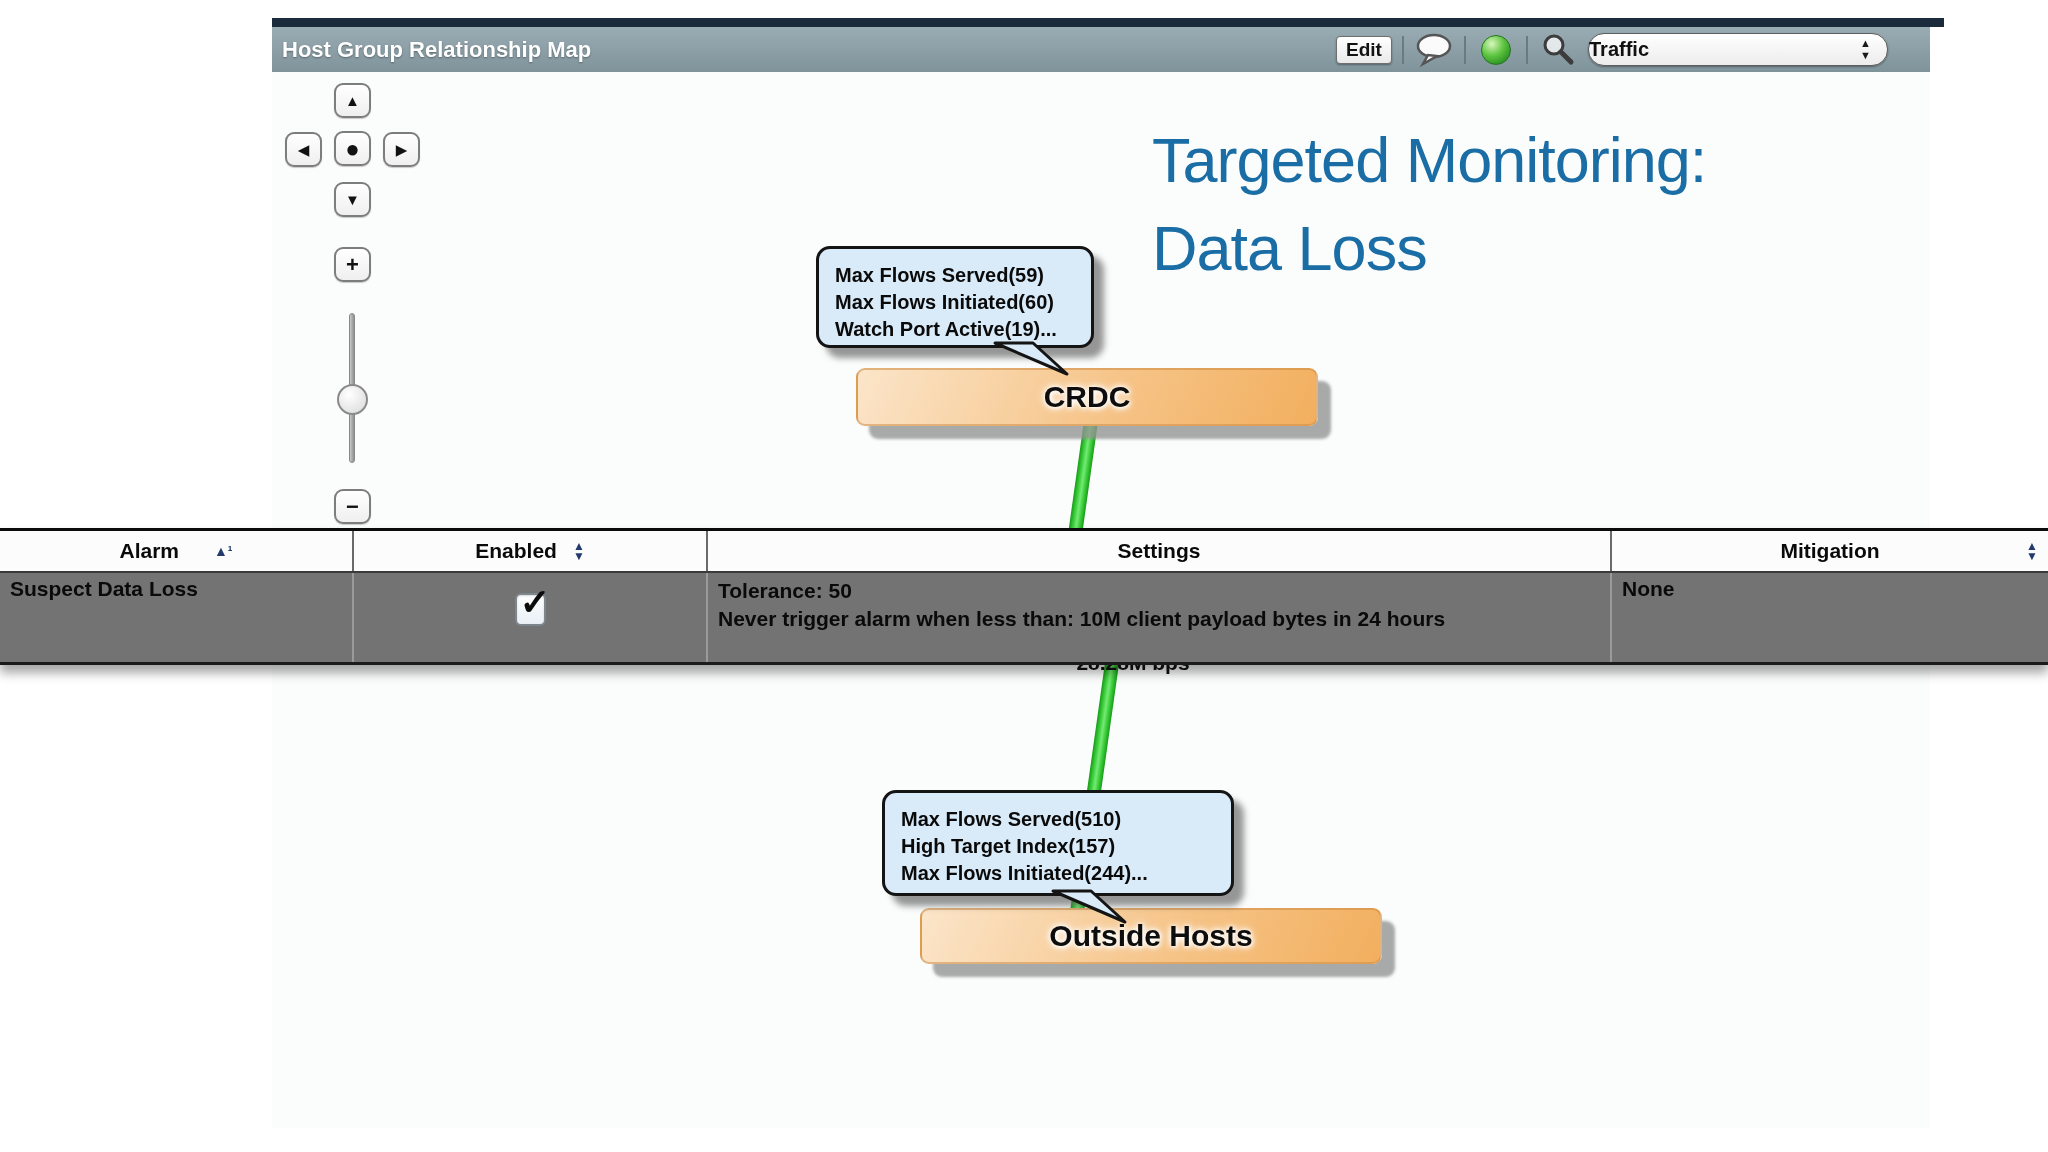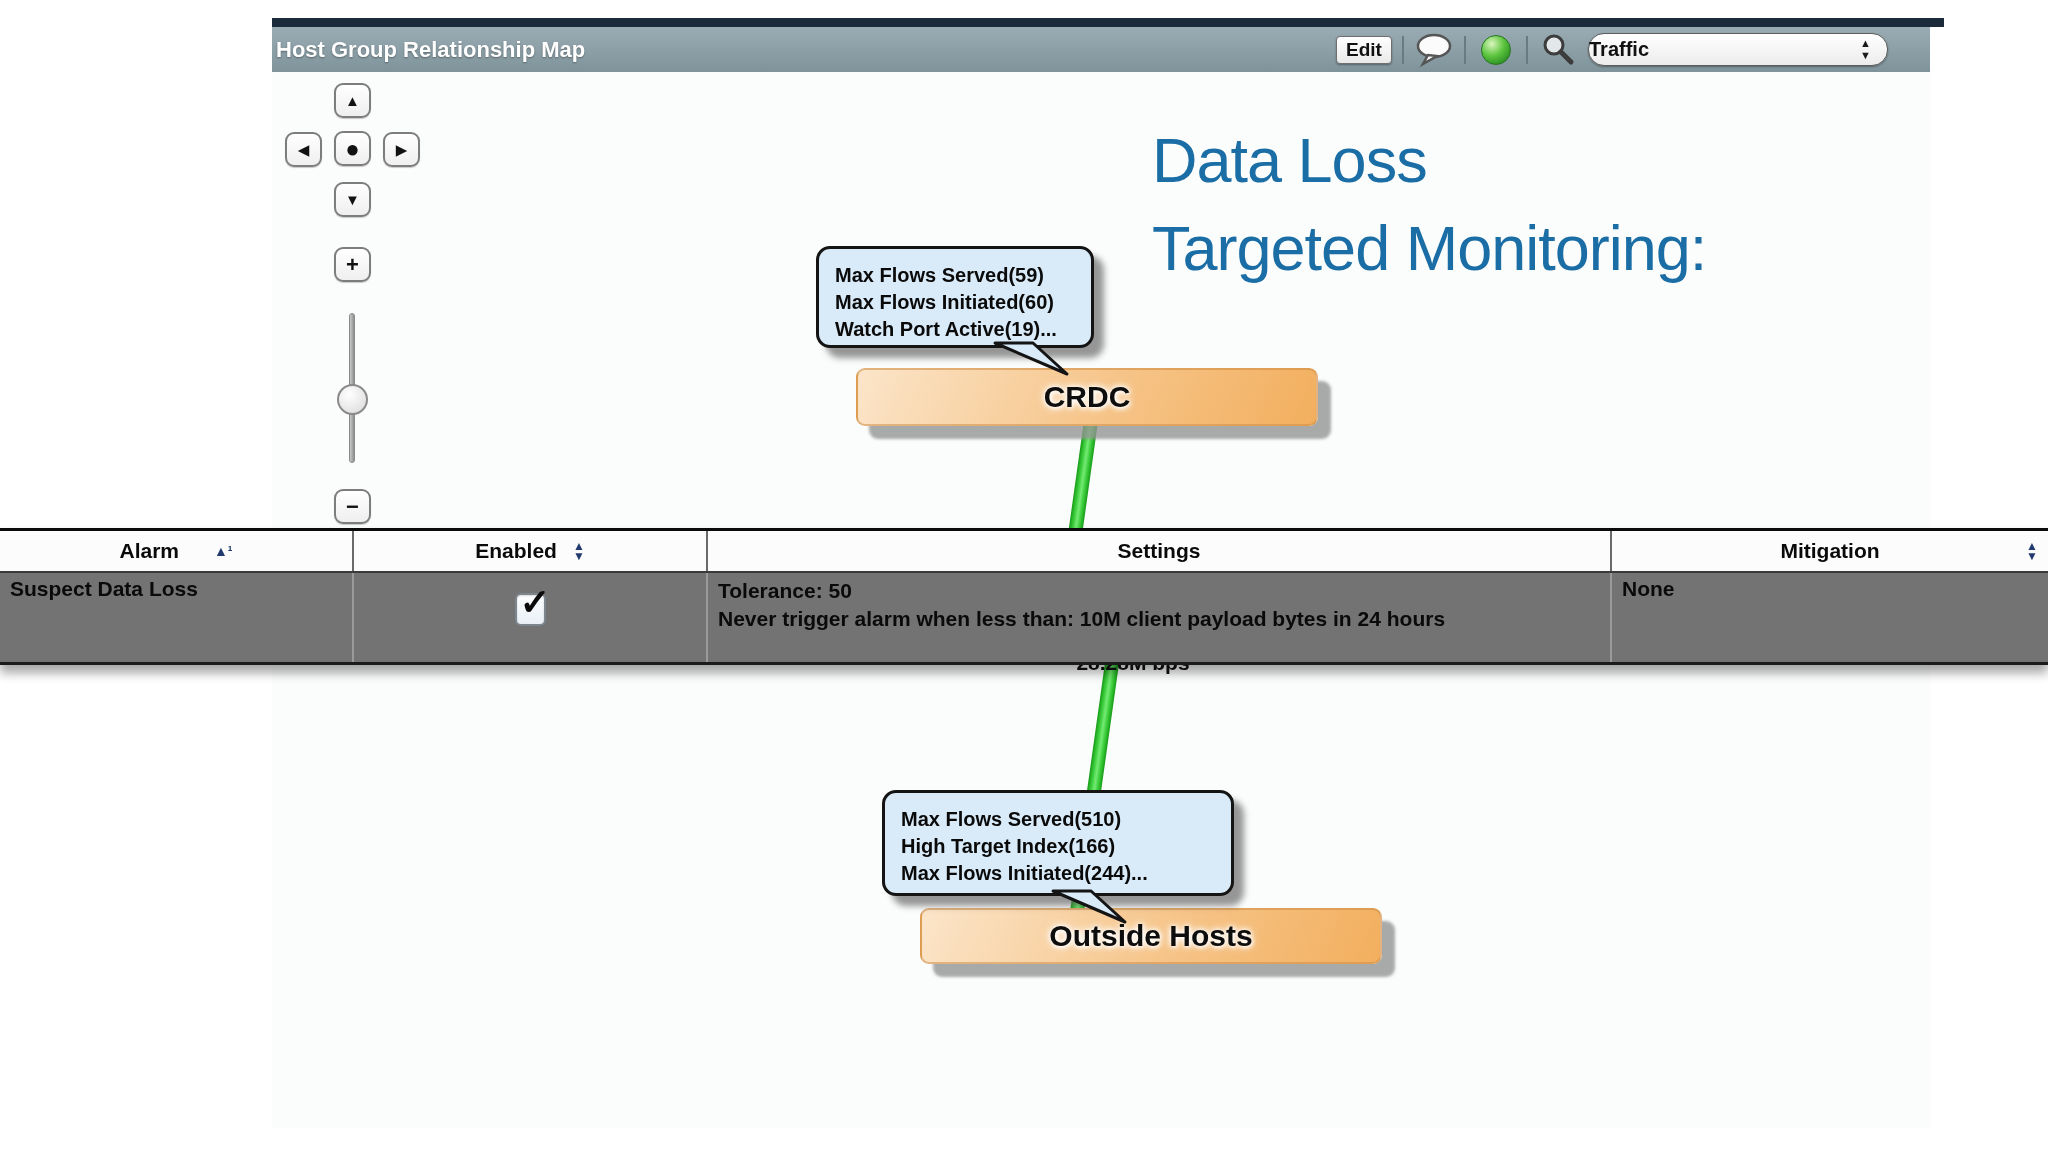"Host Group Relationship Map" .panel-title { margin-left: 4px -> 10px }
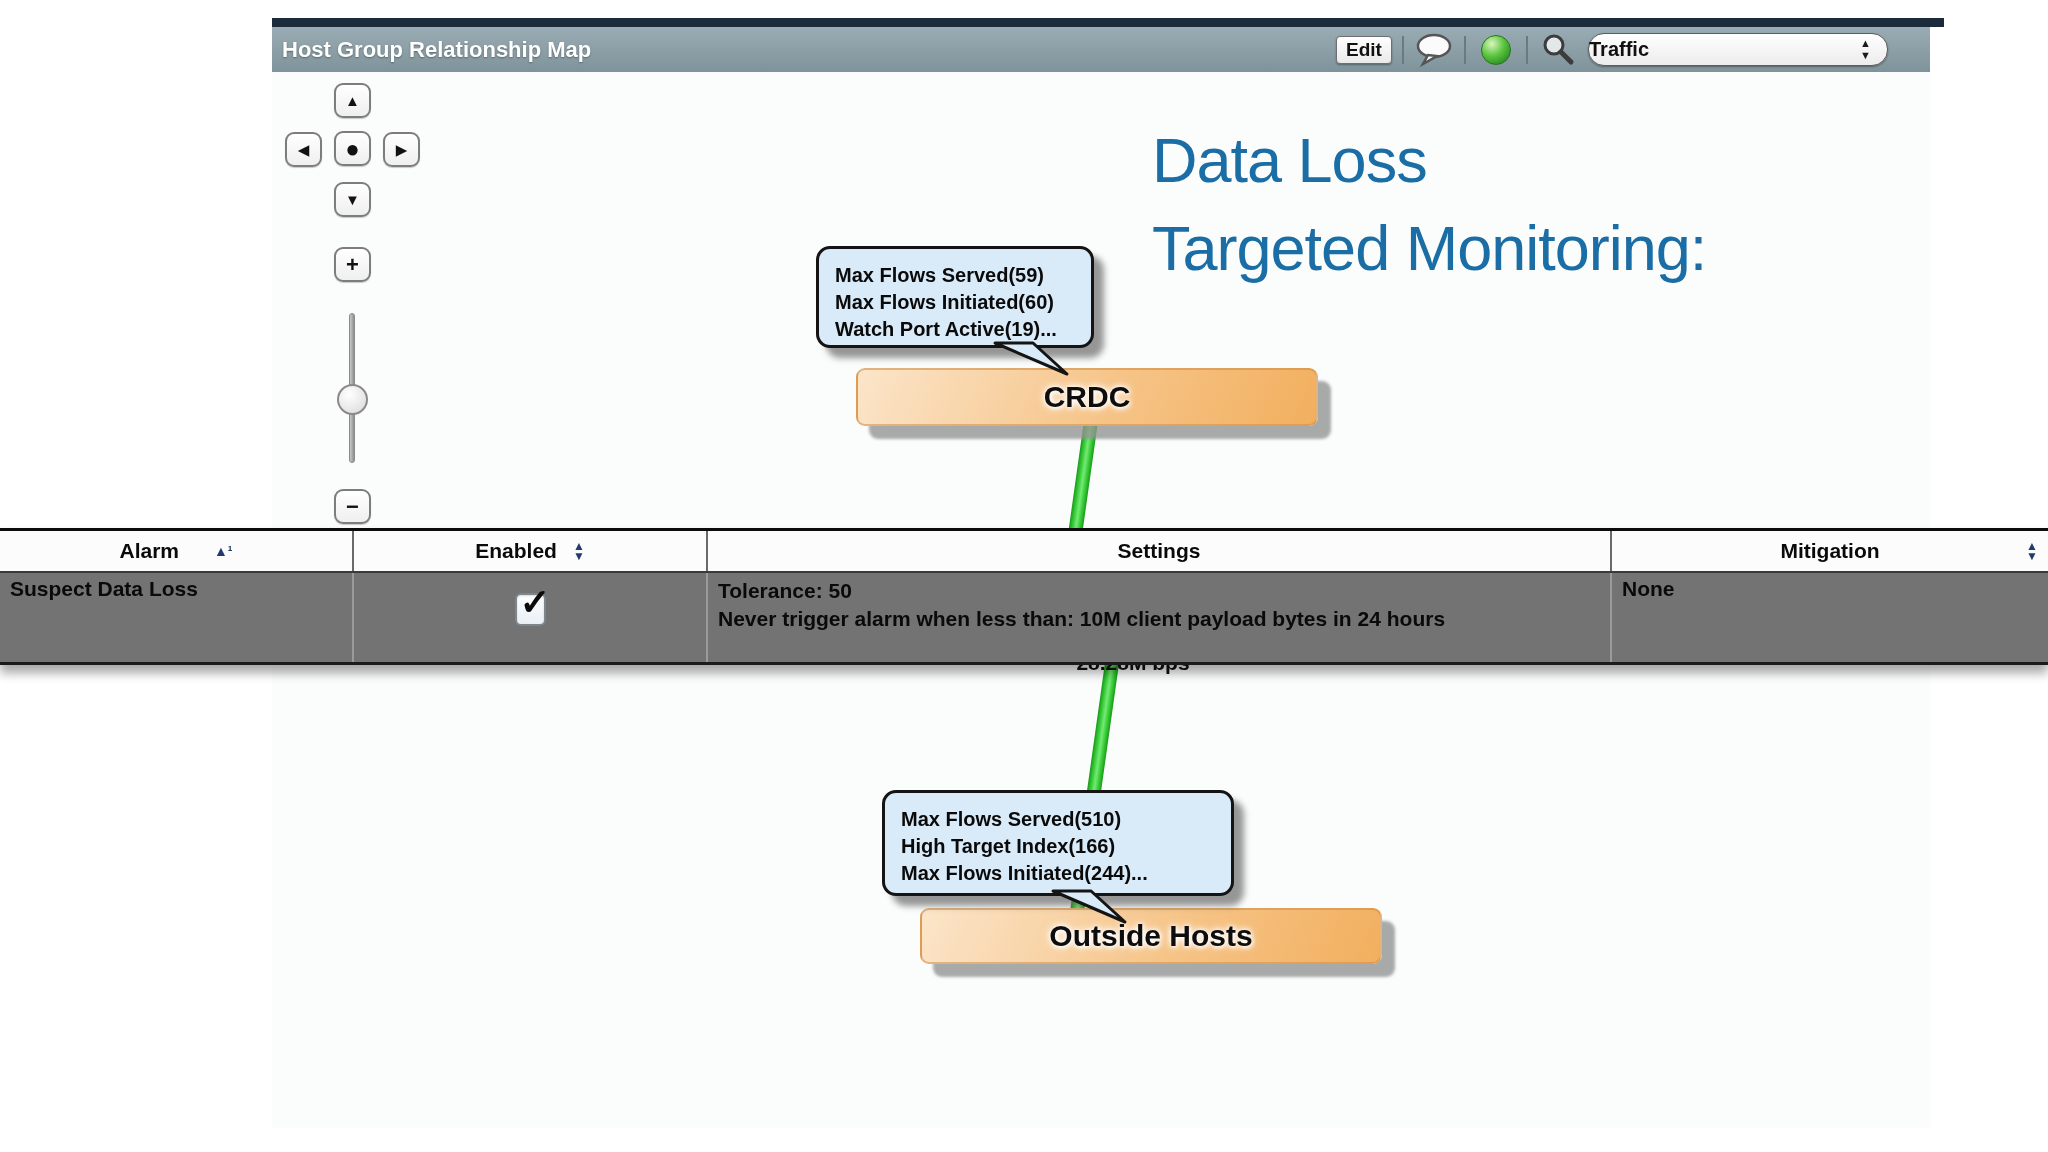"Data Loss" div { order: before "Targeted Monitoring:" -> after "Targeted Monitoring:" }
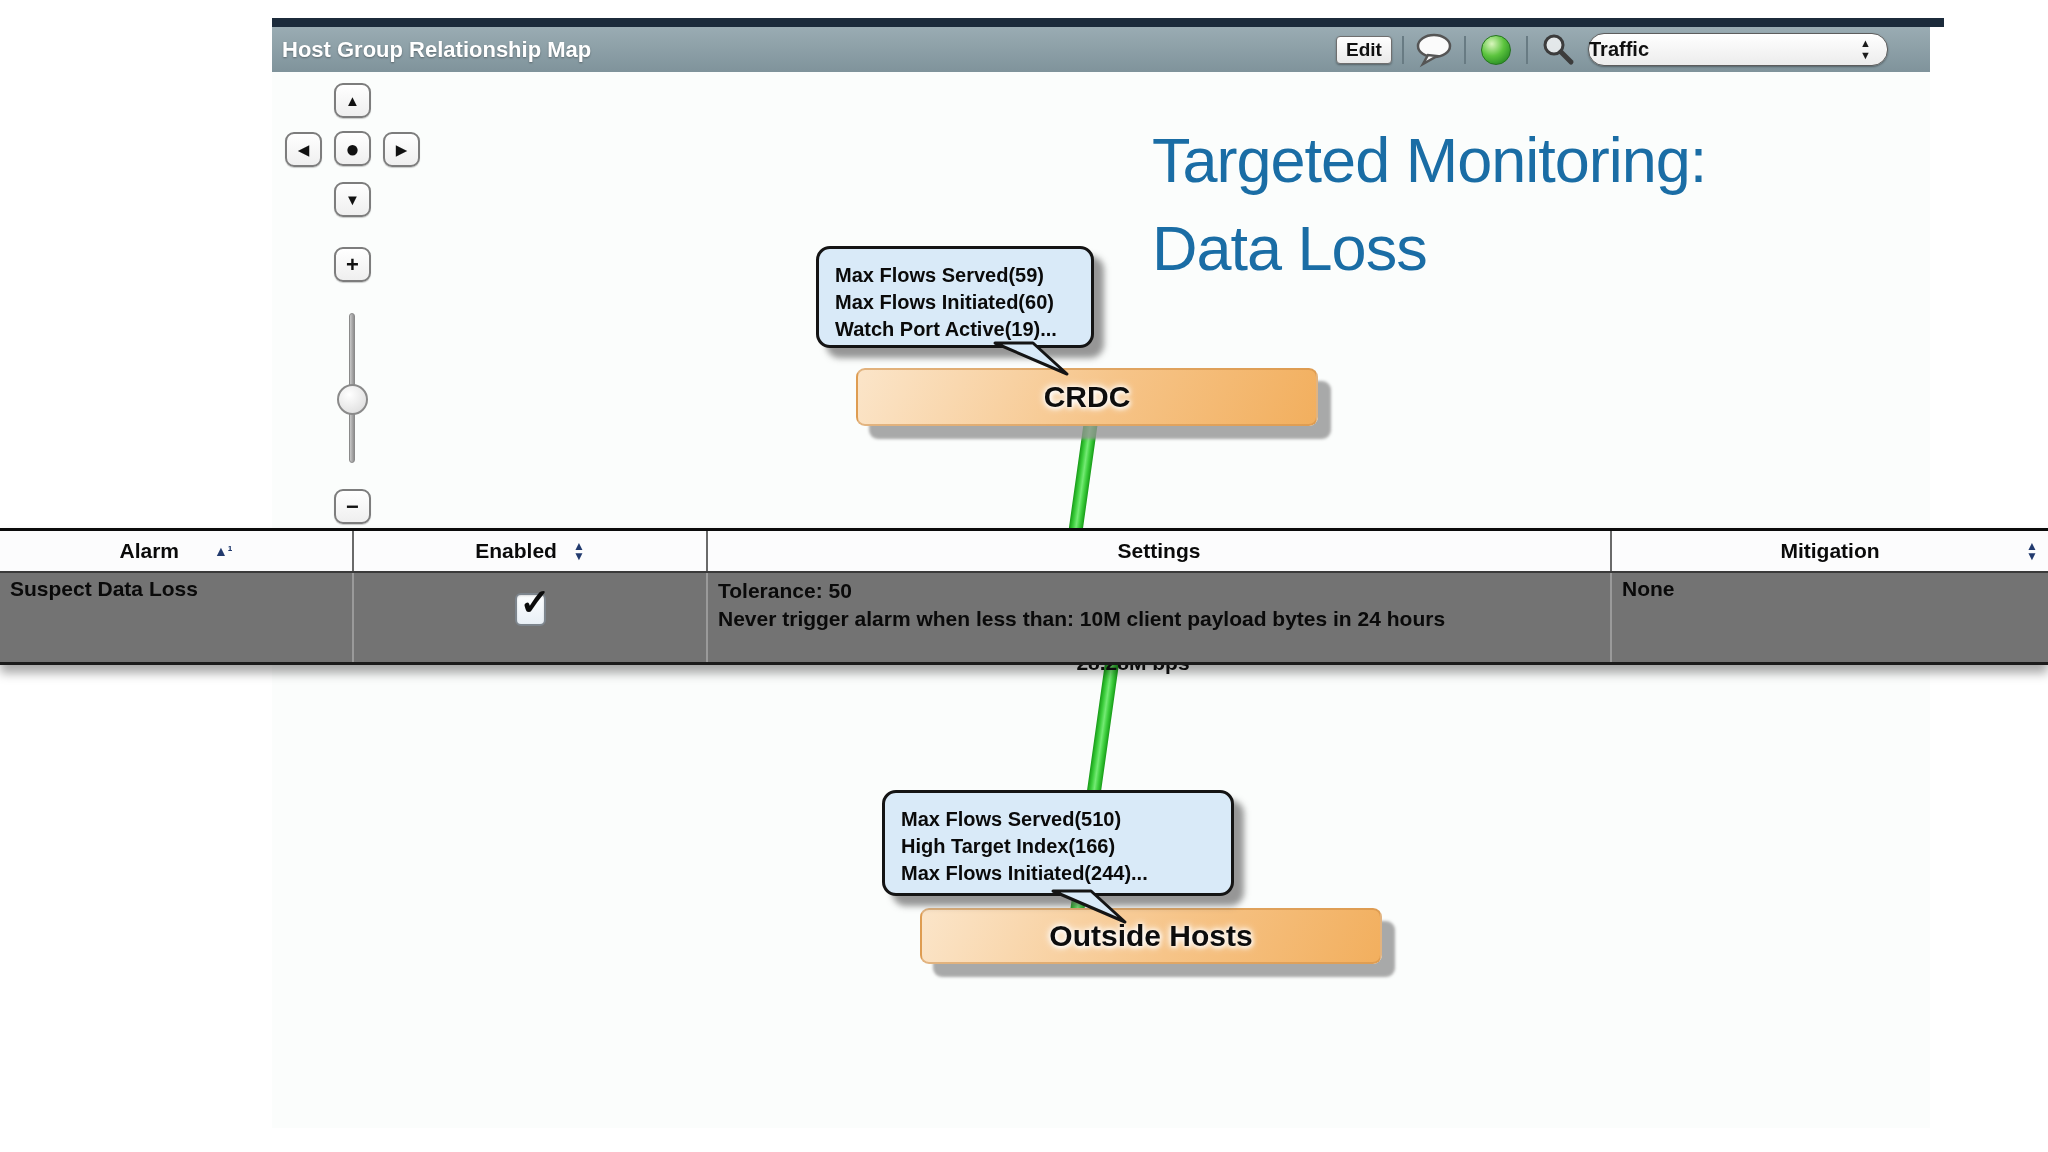"High Target Index(166)" span.tline { text: 166 -> 157 }
